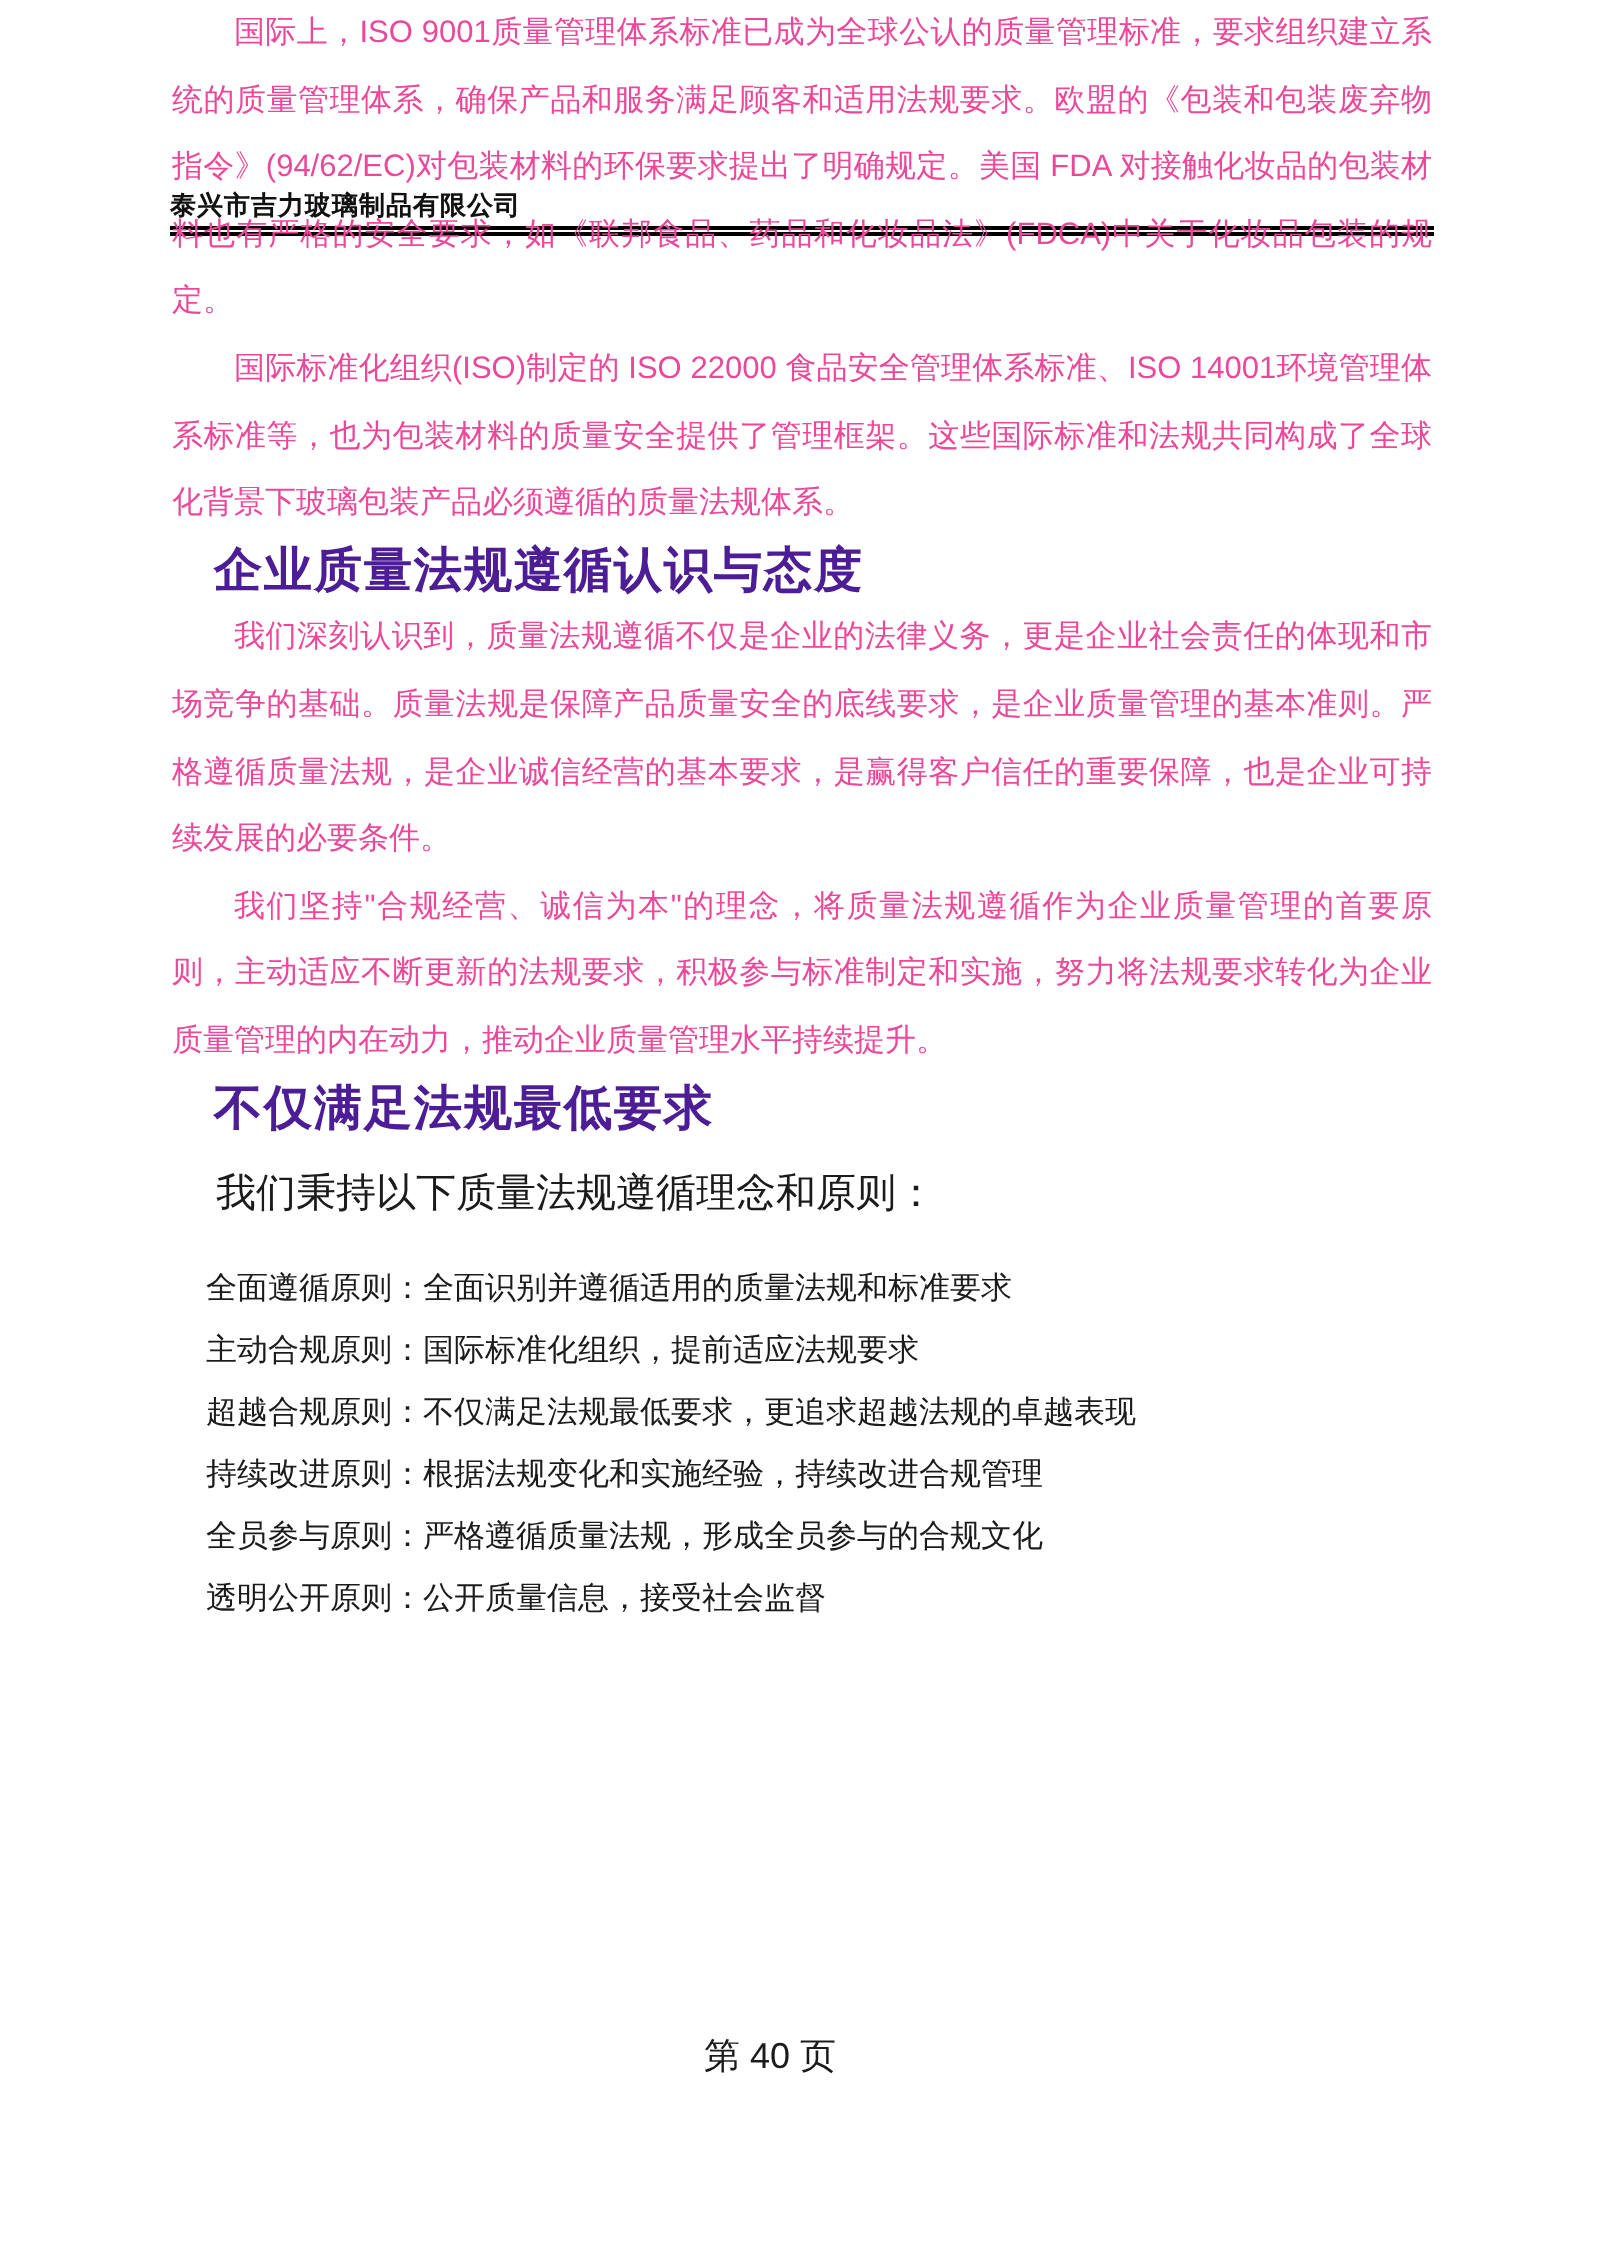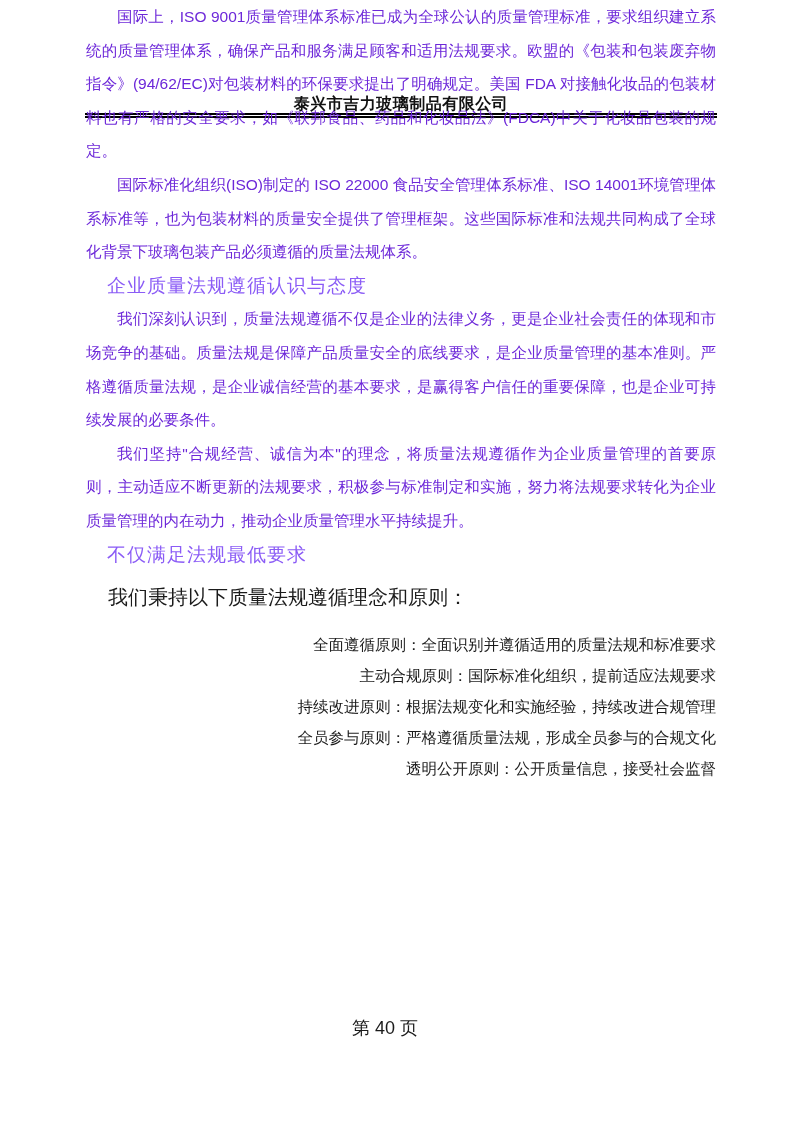"国际上，ISO" p.body { color: #6d28d9 -> #ec4899 }
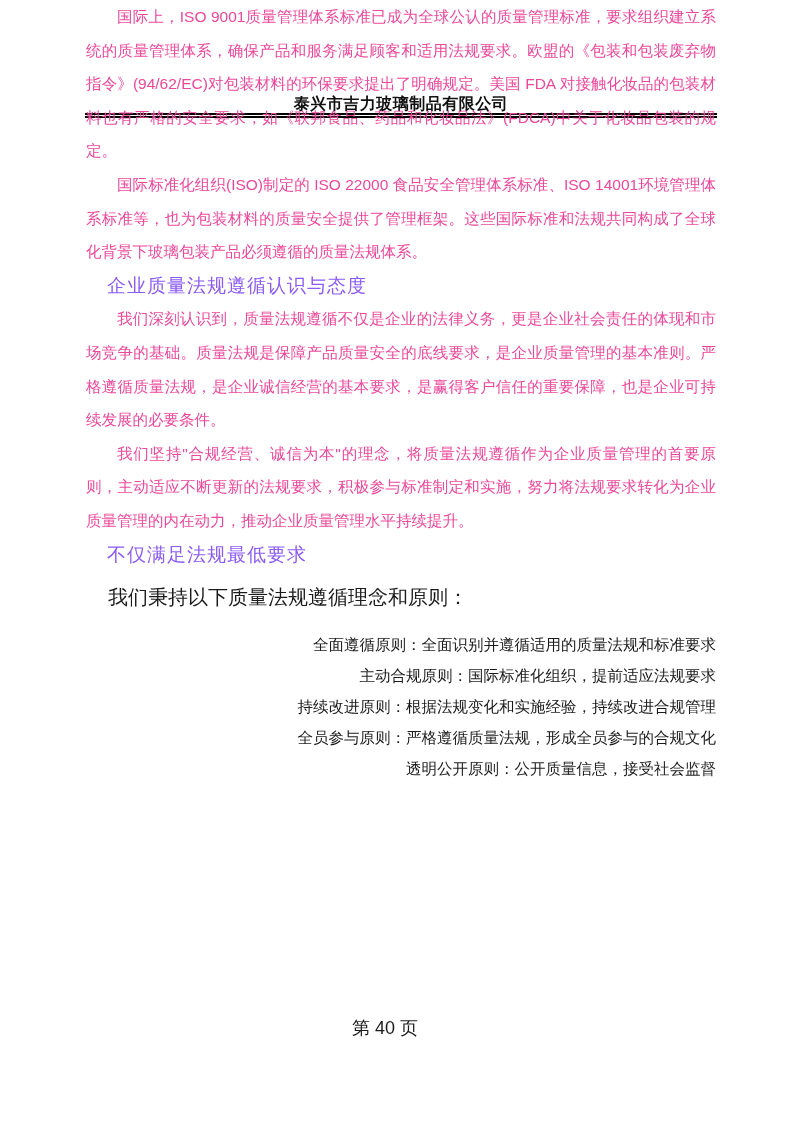"泰兴市吉力玻璃制品有限公司" .hdr-company { font-size: 16px -> 13px; text-align: center -> left }
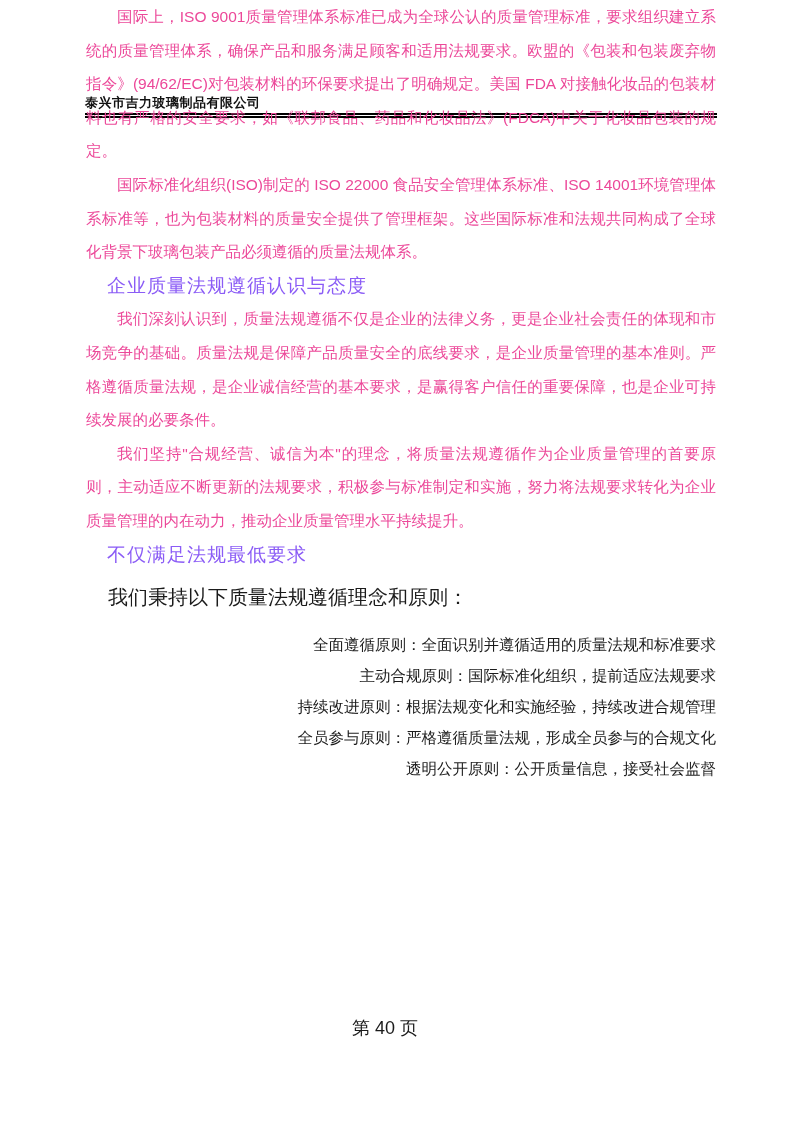"企业质量法规遵循认识与态度" h2.sec { color: #8b5cf6 -> #4c1d95; font-size: 19px -> 24px; font-weight: normal -> bold }
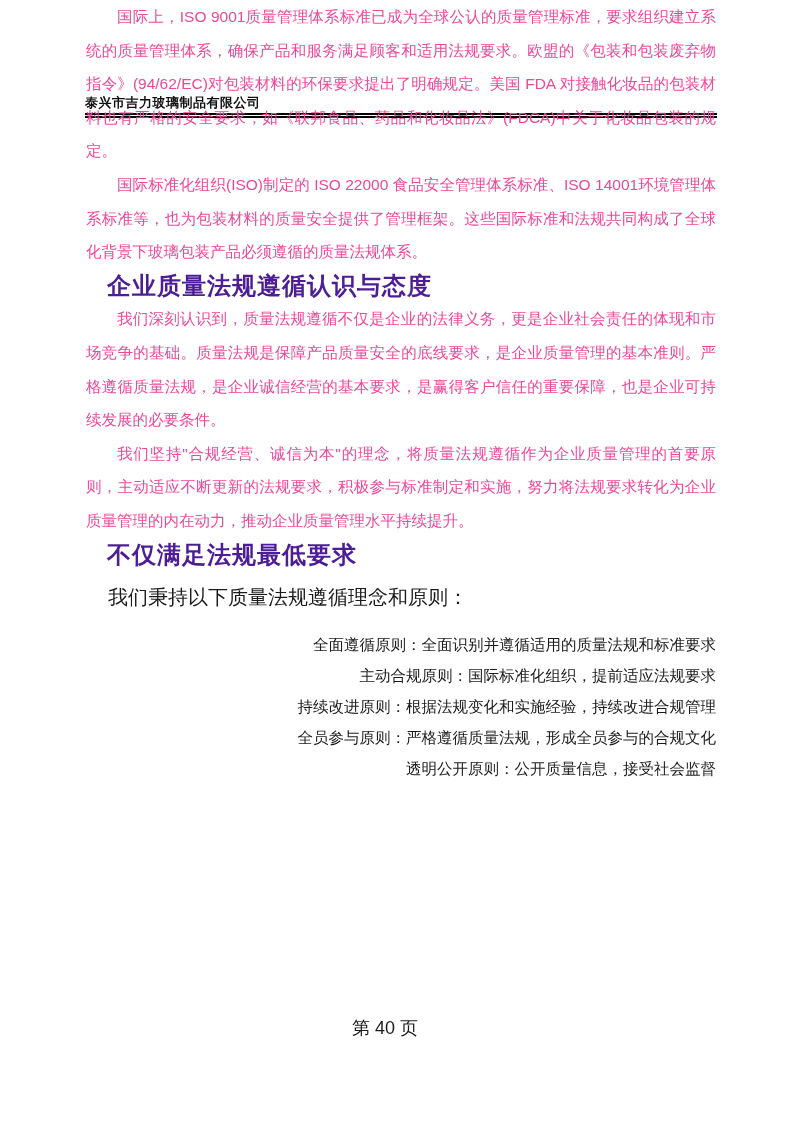"全面遵循原则：全面识别并遵循适用的质量法规和标准要求" p.pr { text-align: right -> left }
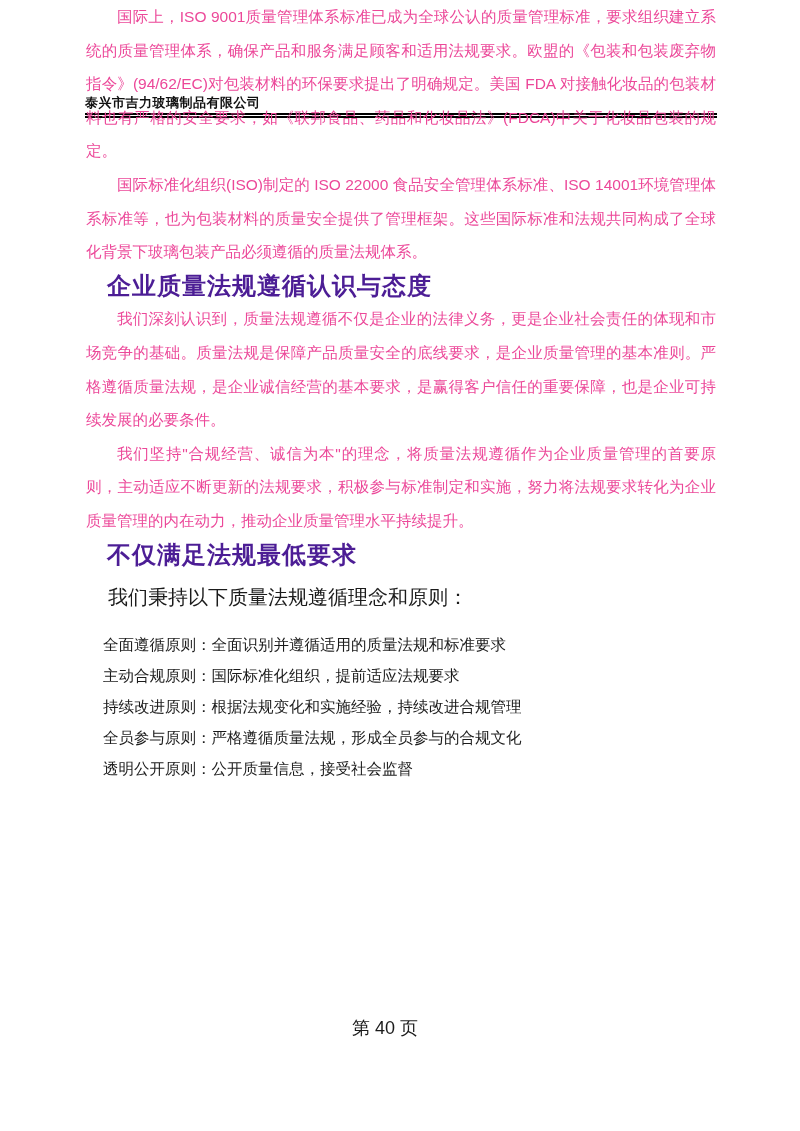"超越合规原则：不仅满足法规最低要求，更追求超越法规的卓越表现" p.pr { html: none -> <p>超越合规原则：不仅满足法规最低要求，更追求超越法规的卓越表现</p> }
